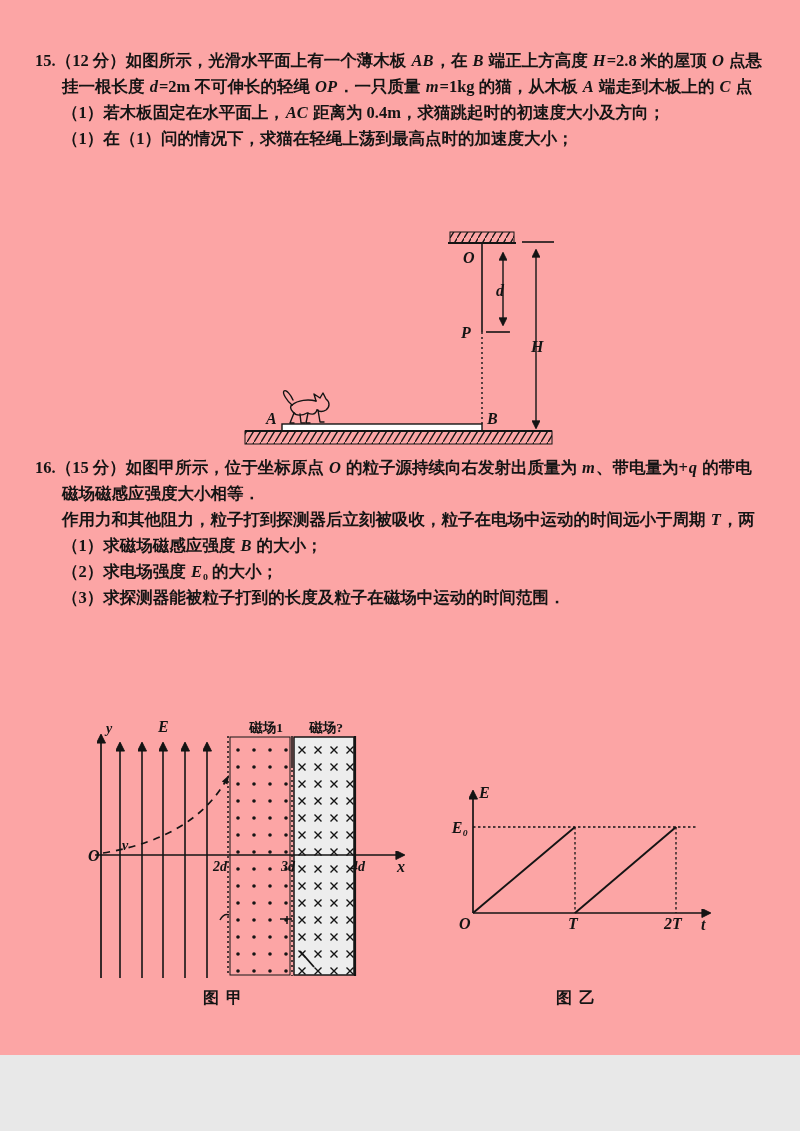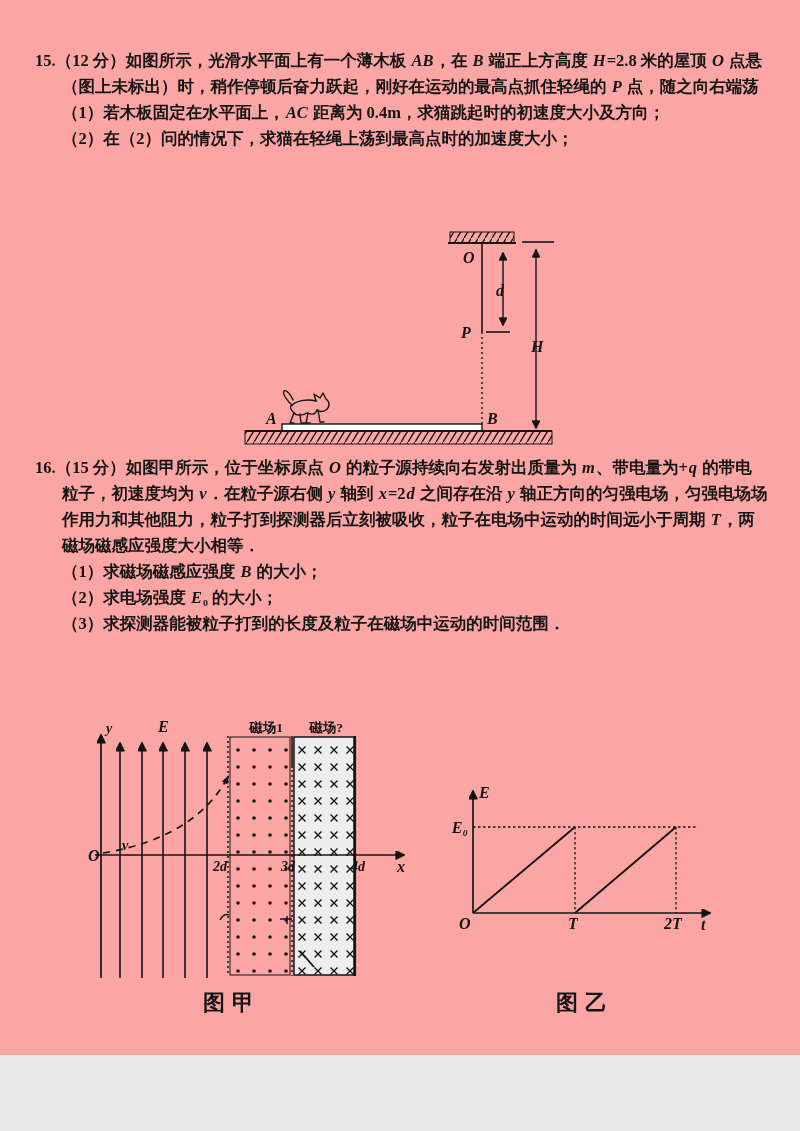"挂一根长度 d=2m 不可伸长的轻绳 OP．一只质量 m=1kg" div.line { html: none -> <div>挂一根长度 <i>d</i>=2m 不可伸长的轻绳 <i>OP</i>．一只质量 <i>m</i>=1kg 的猫，从木板 <i>A</i> 端走到木板上的 <i>C</i> 点</div> }
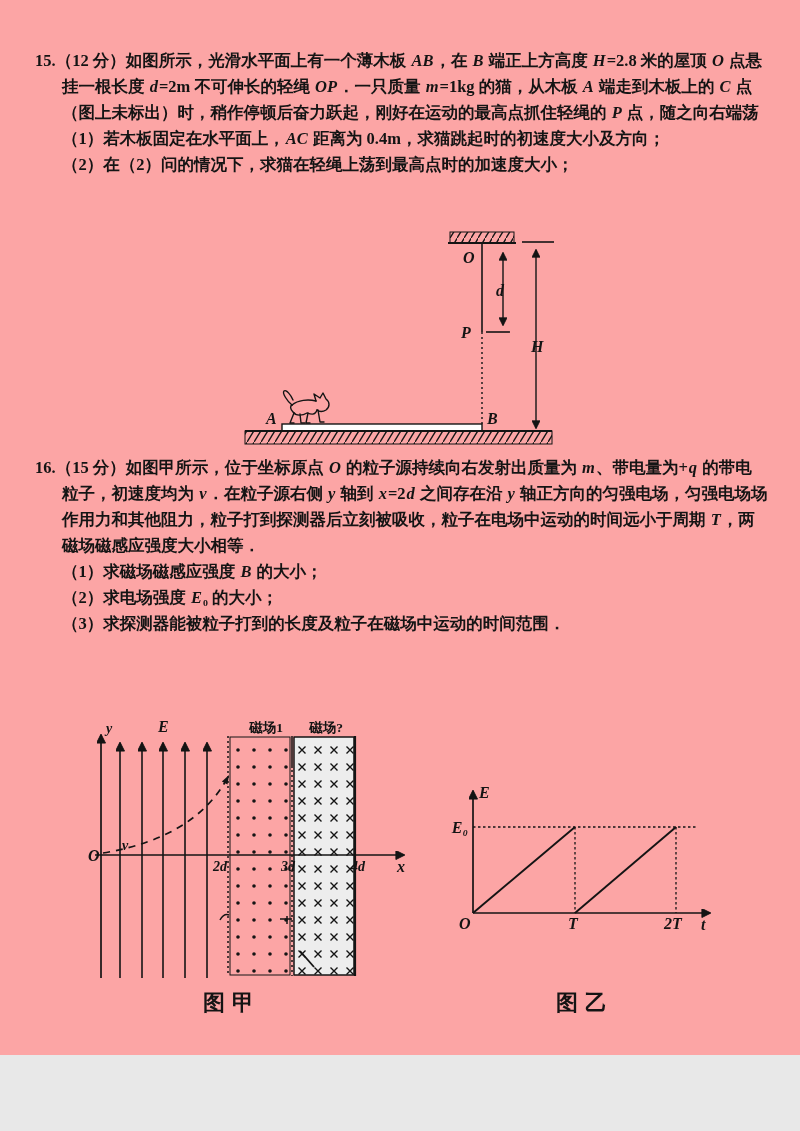"（图上未标出）时，稍作停顿后奋力跃起，刚好在运动的最高点抓住轻绳的 P" div.line { html: <div>（图上未标出）时，稍作停顿后奋力跃起，刚好在运动的最高点抓住轻绳的 <i>P</i> 点，随之向右端荡</div> -> none }
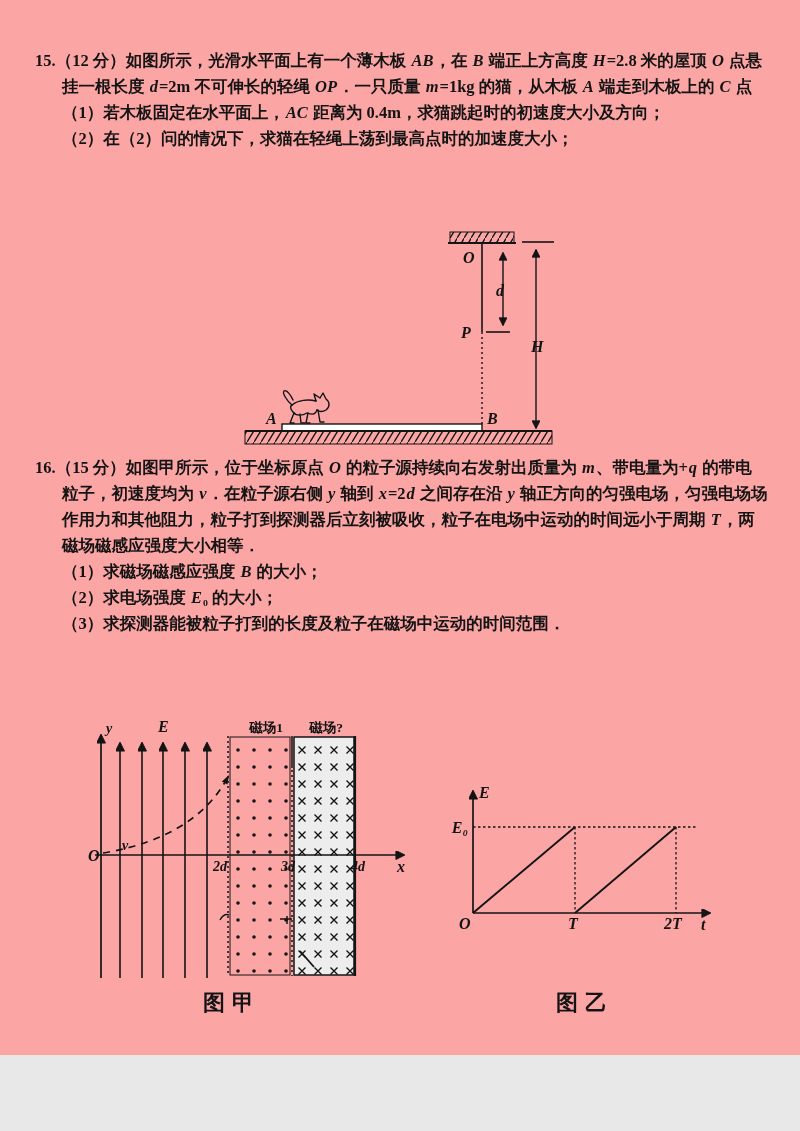"（2）在（2）问的情况下，求猫在轻绳上荡到最高点时的加速度大小；" div.line { text: 2）在（2 -> 1）在（1 }
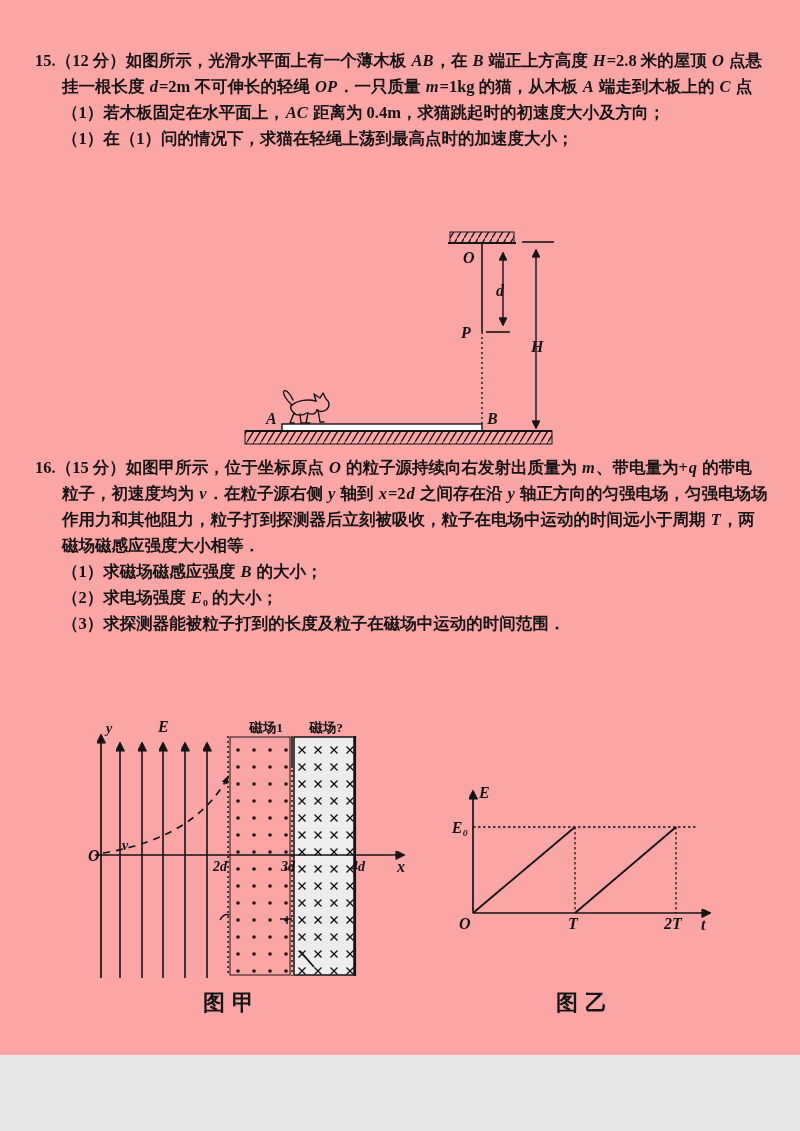"粒子，初速度均为 v．在粒子源右侧 y 轴到 x=2d" div.line { html: <div>粒子，初速度均为 <i>v</i>．在粒子源右侧 <i>y</i> 轴到 <i>x</i>=2<i>d</i> 之间存在沿 <i>y</i> 轴正方向的匀强电场，匀强电场场</div> -> none }
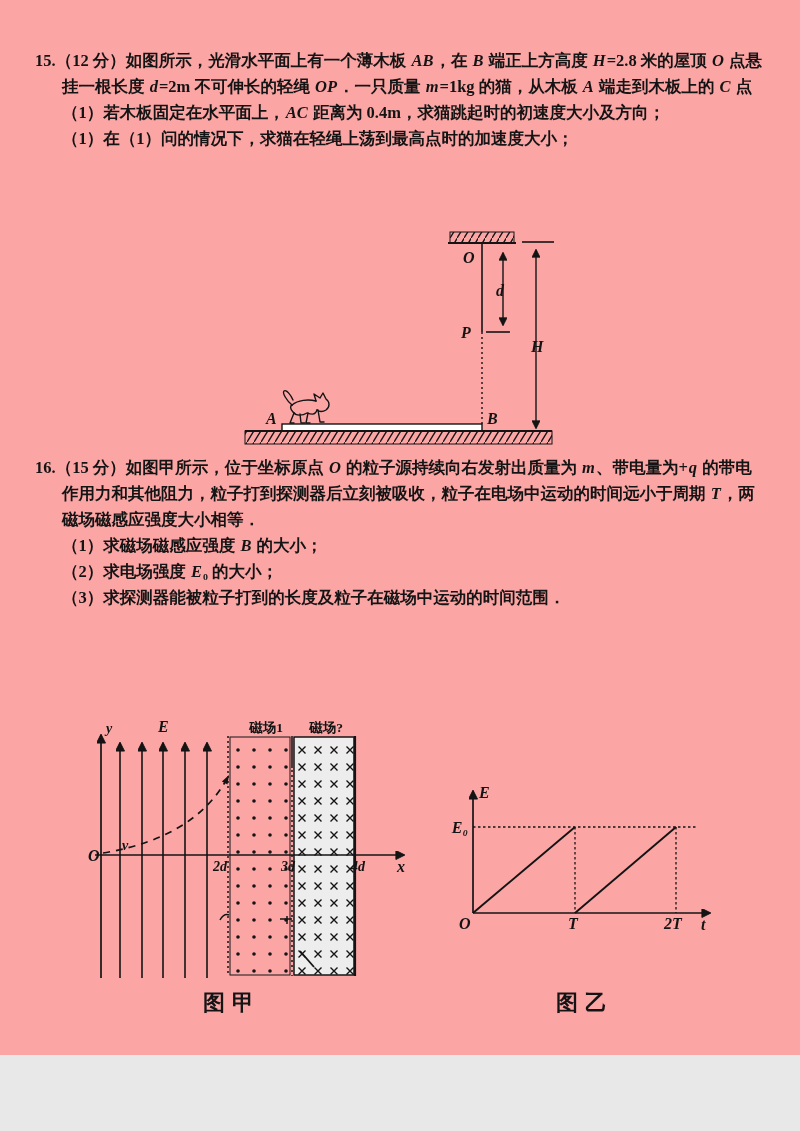"作用力和其他阻力，粒子打到探测器后立刻被吸收，粒子在电场中运动的时间远小于周期" div.line { order: before "磁场磁感应强度大小相等．" -> after "磁场磁感应强度大小相等．" }
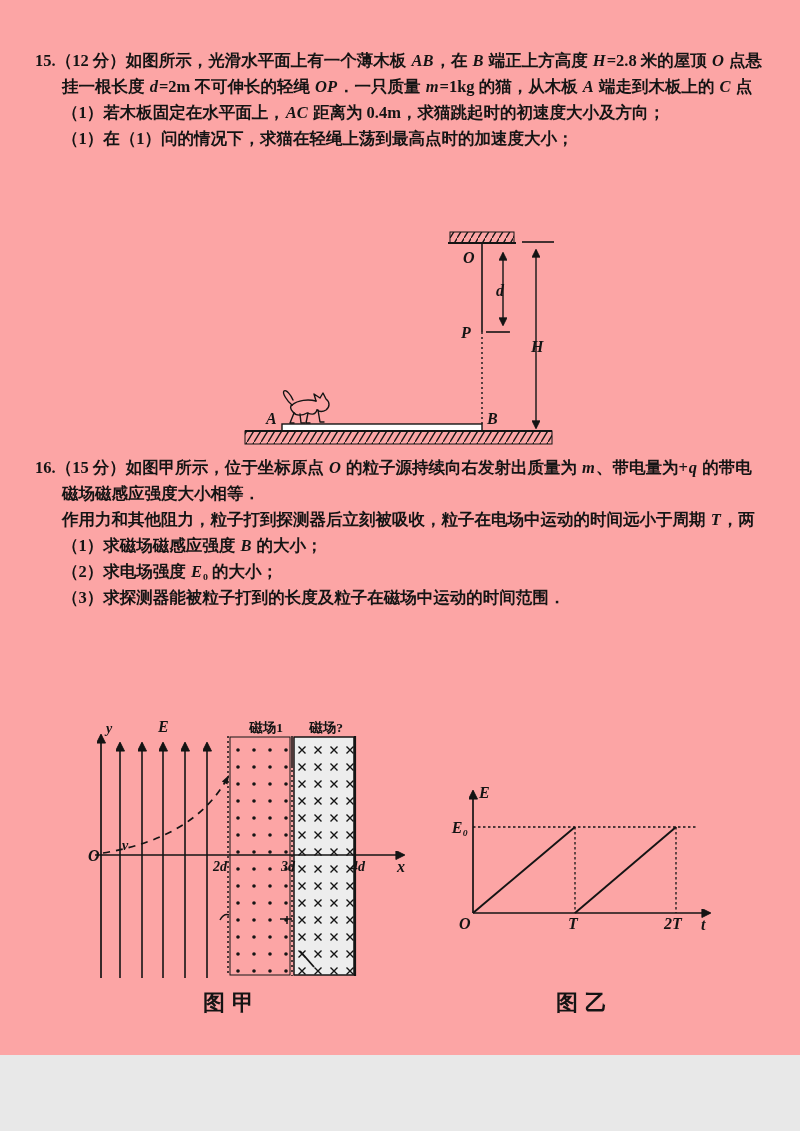"图甲" .cap { font-size: 22px -> 16px }
